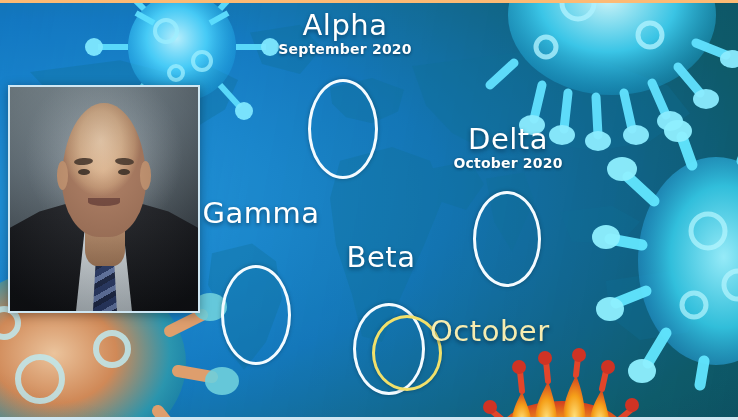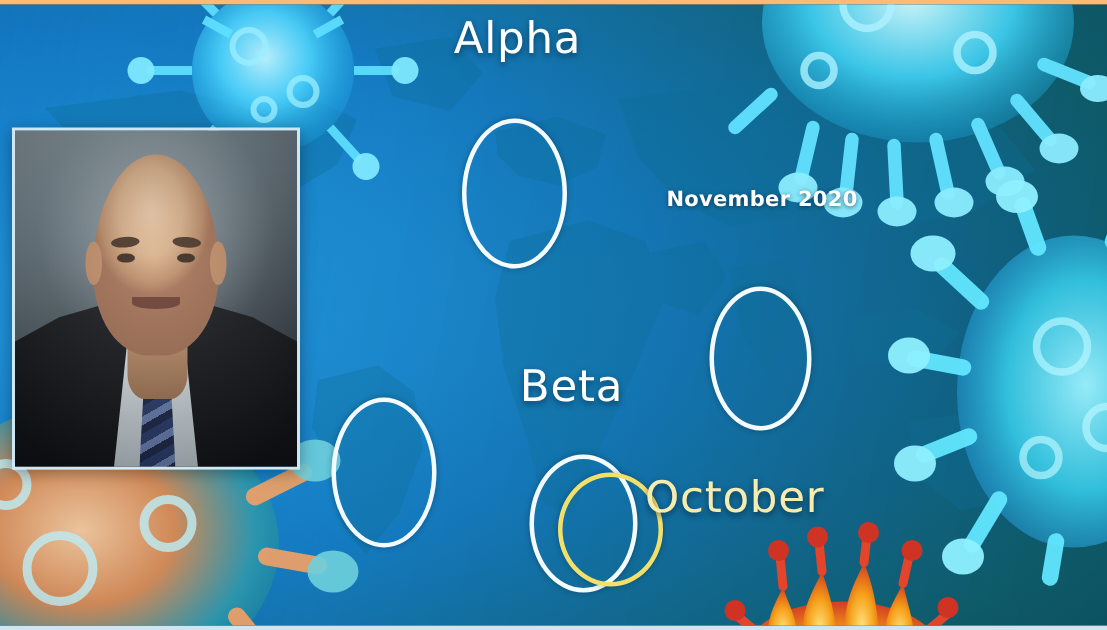"September 2020" div.date { html: none -> <div>September 2020</div> }
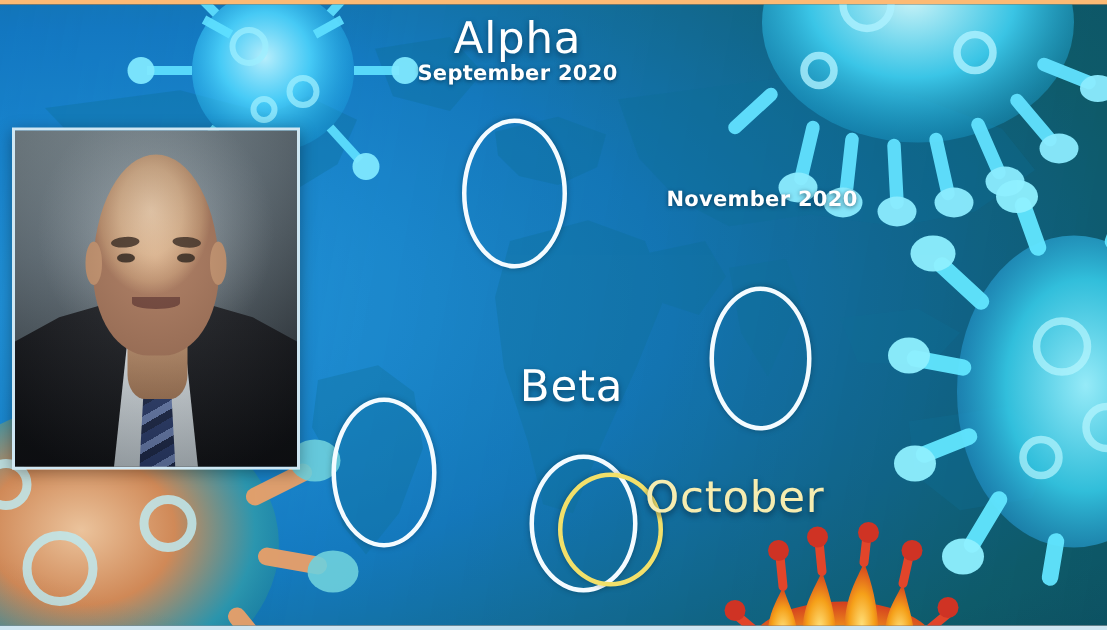"Delta" div.name { html: none -> <div>Delta</div> }
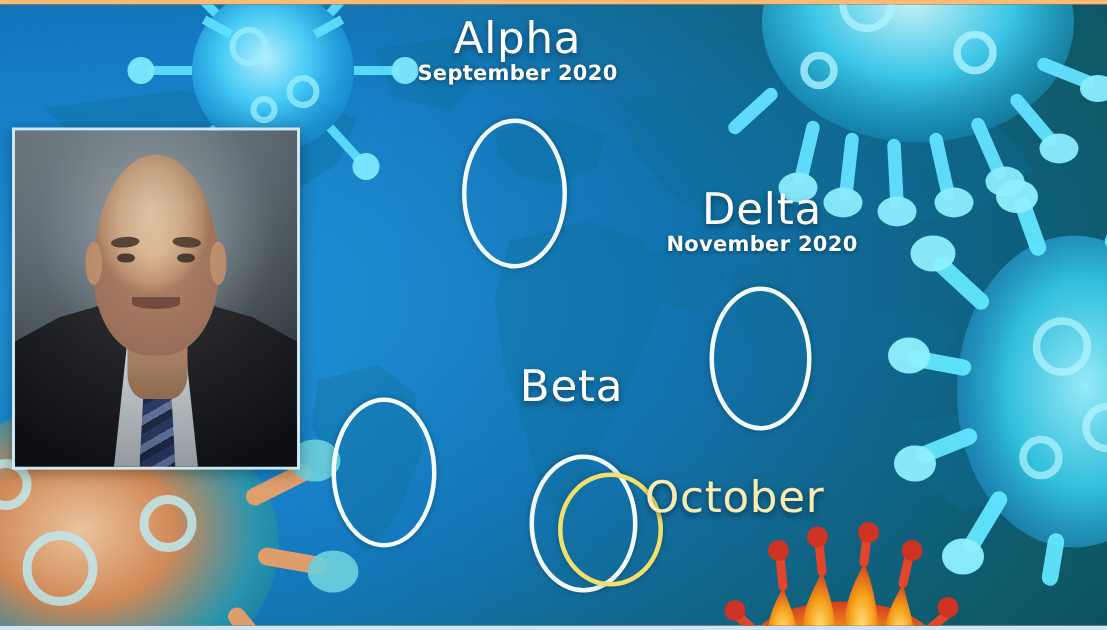"November 2020" div.date { text: November -> October }
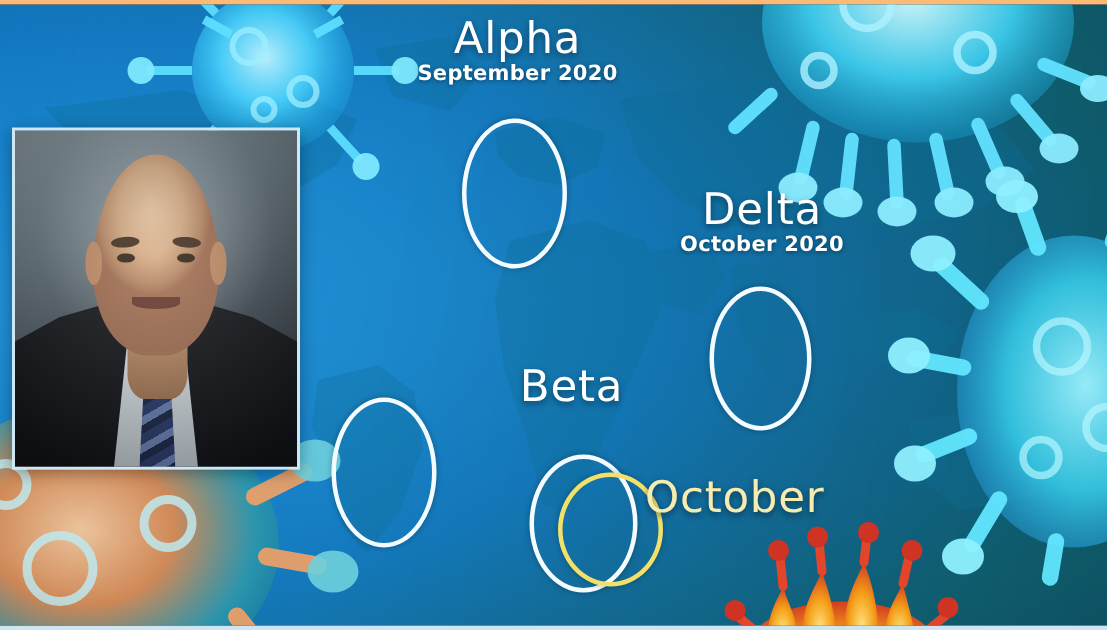"Gamma" div.name { html: none -> <div>Gamma</div> }
